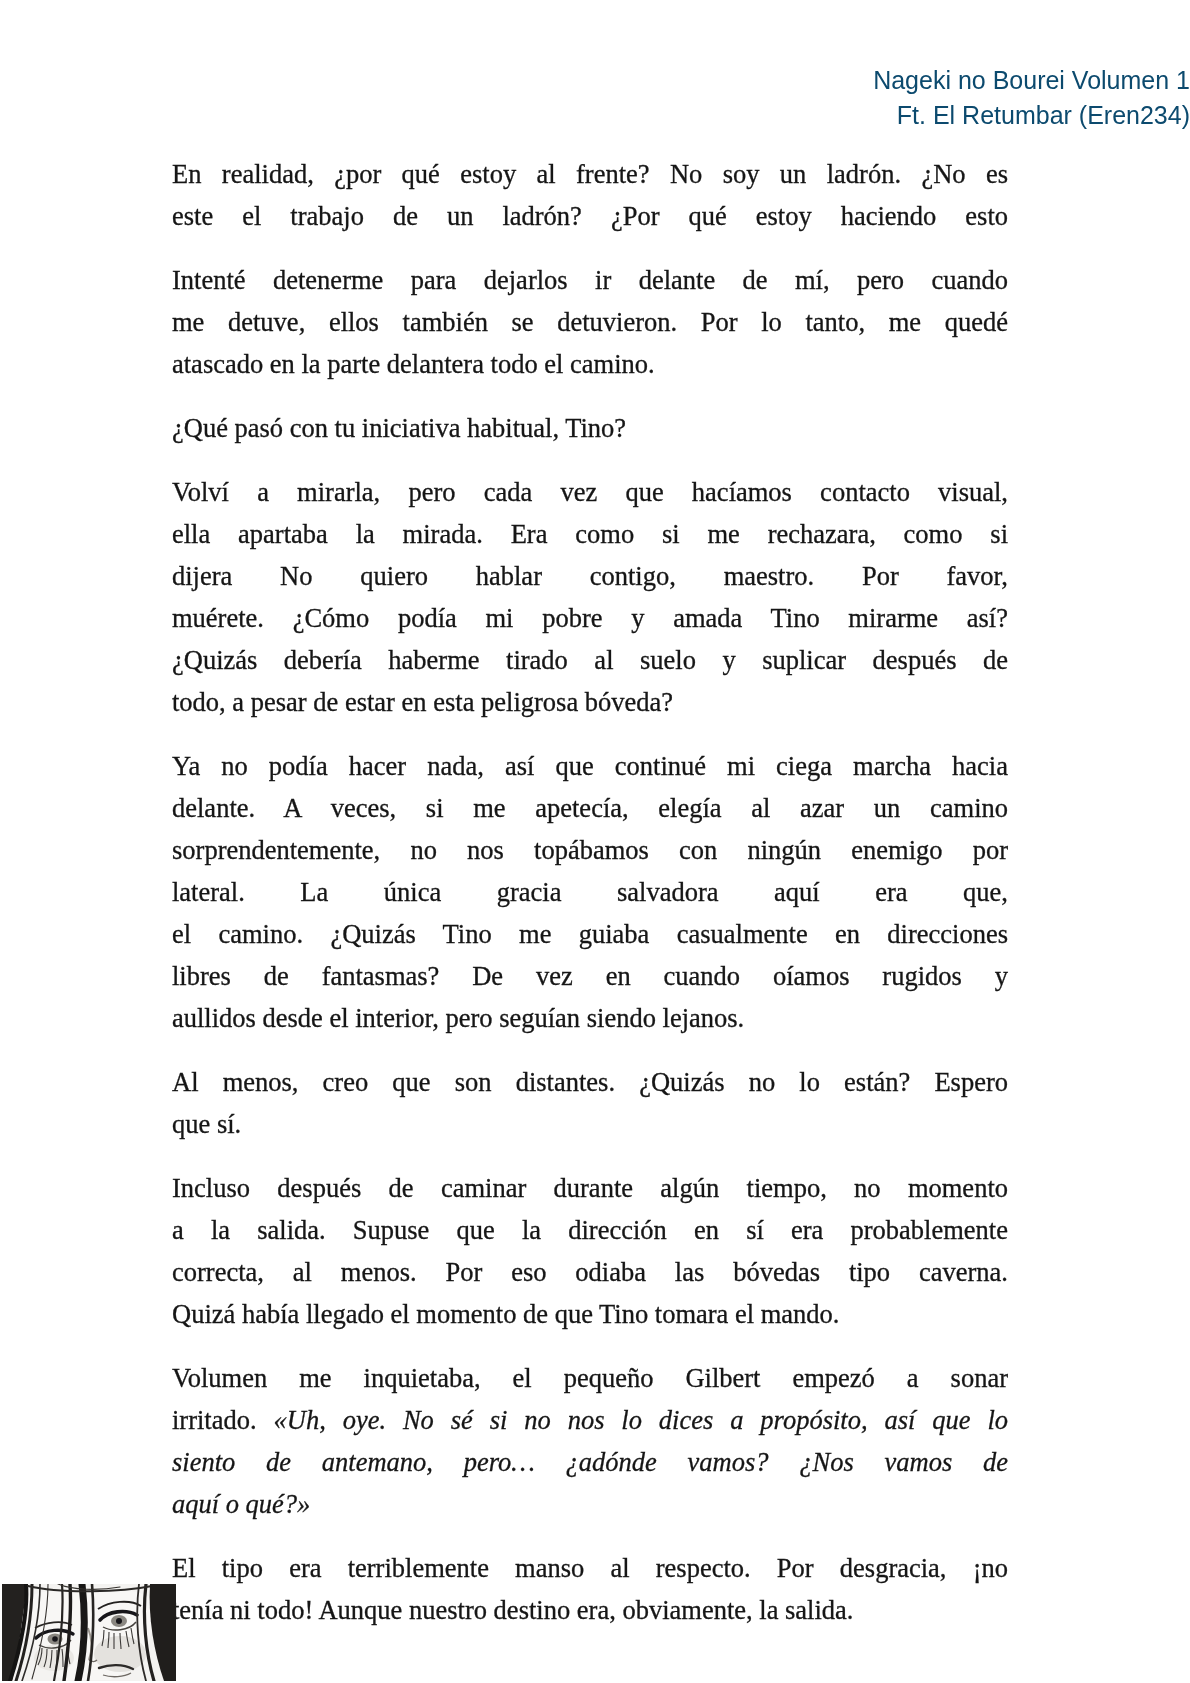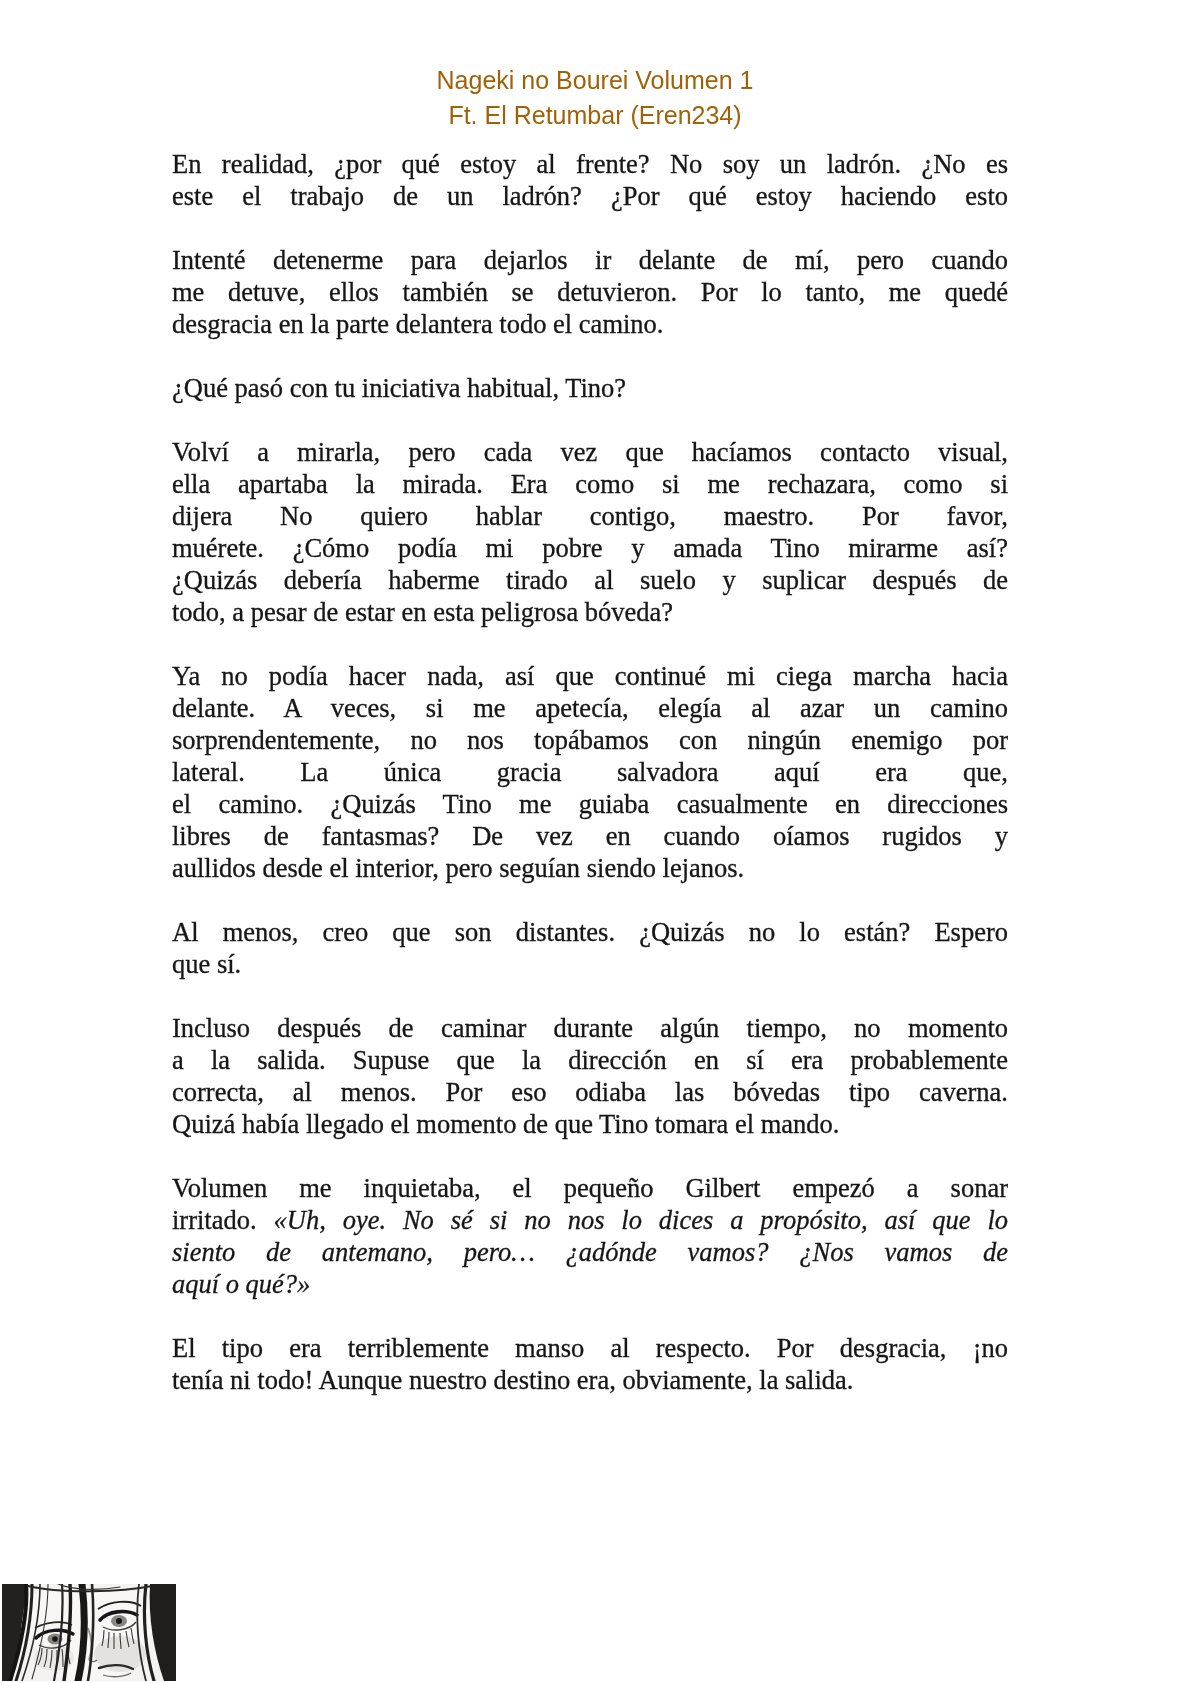"Nageki no Bourei Volumen 1" .page-header { color: #a16207 -> #0c4a6e; text-align: center -> right }
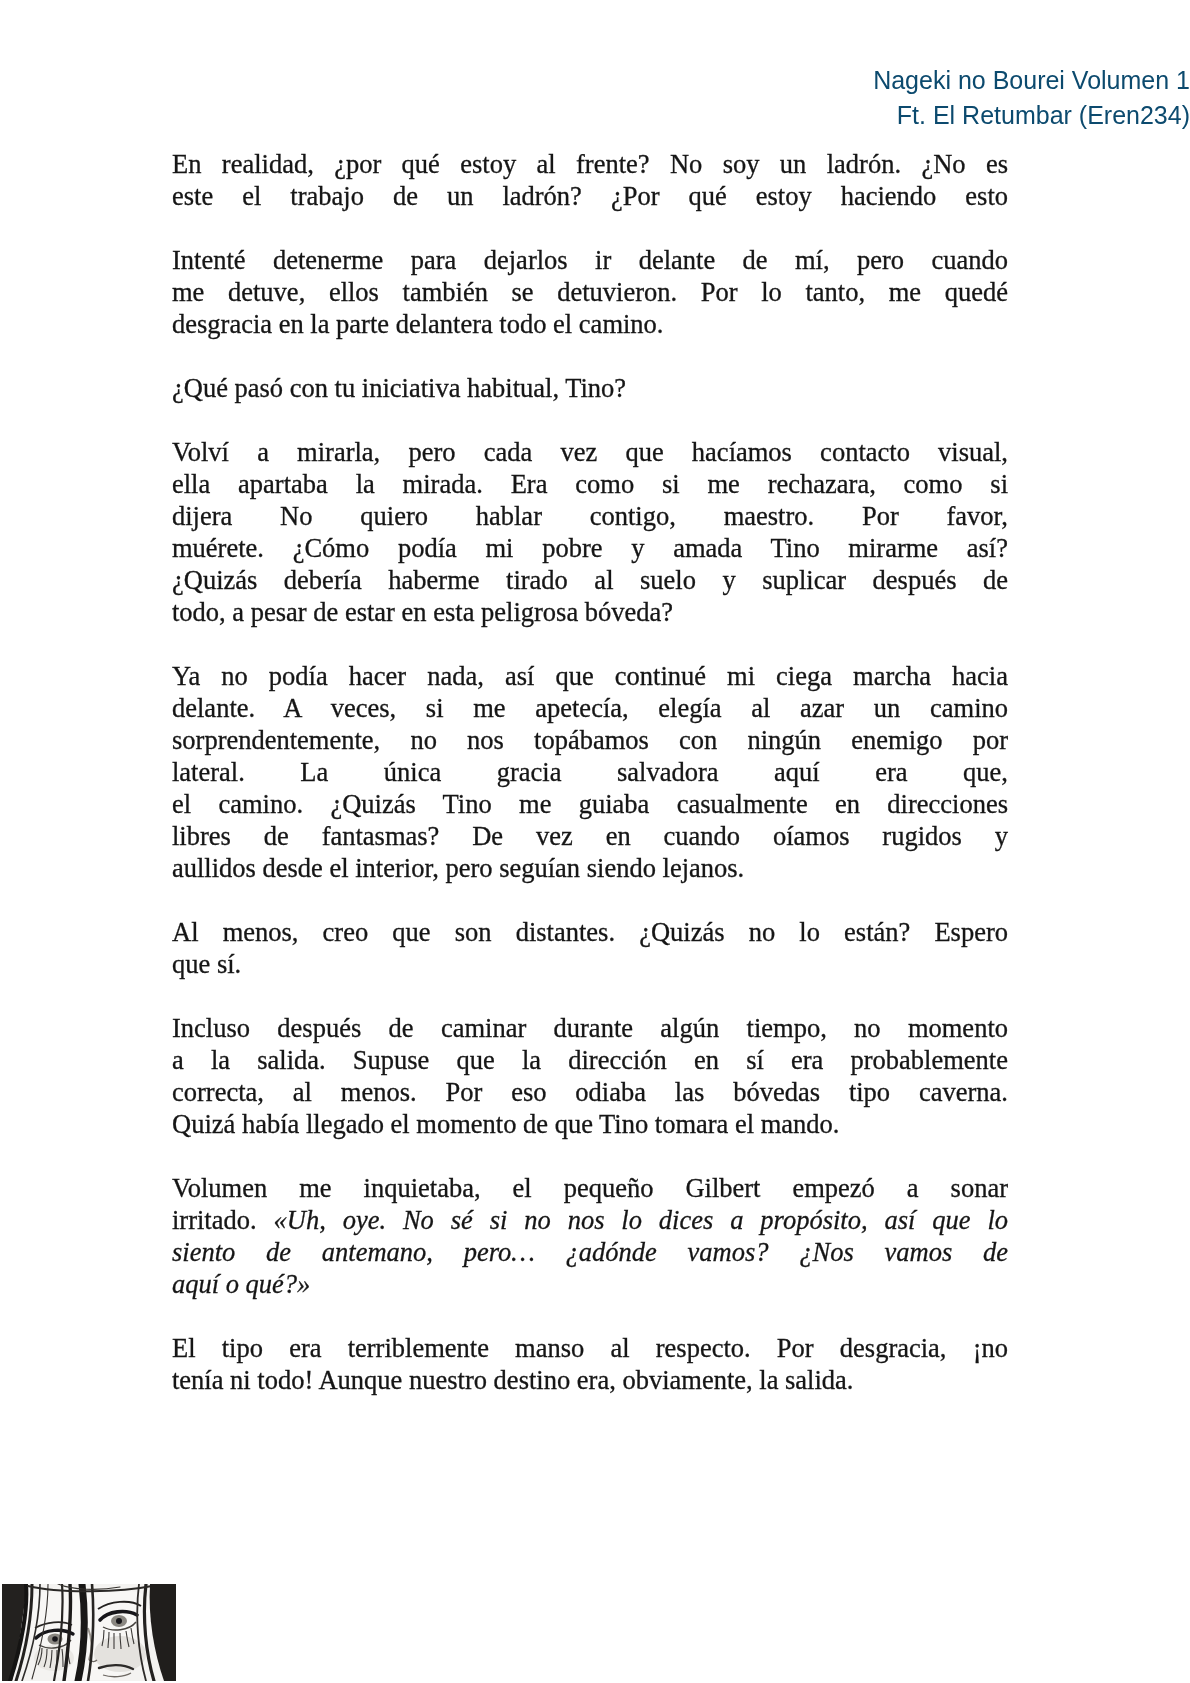"En realidad, ¿por qué estoy" .line { margin-top: none -> 10px }
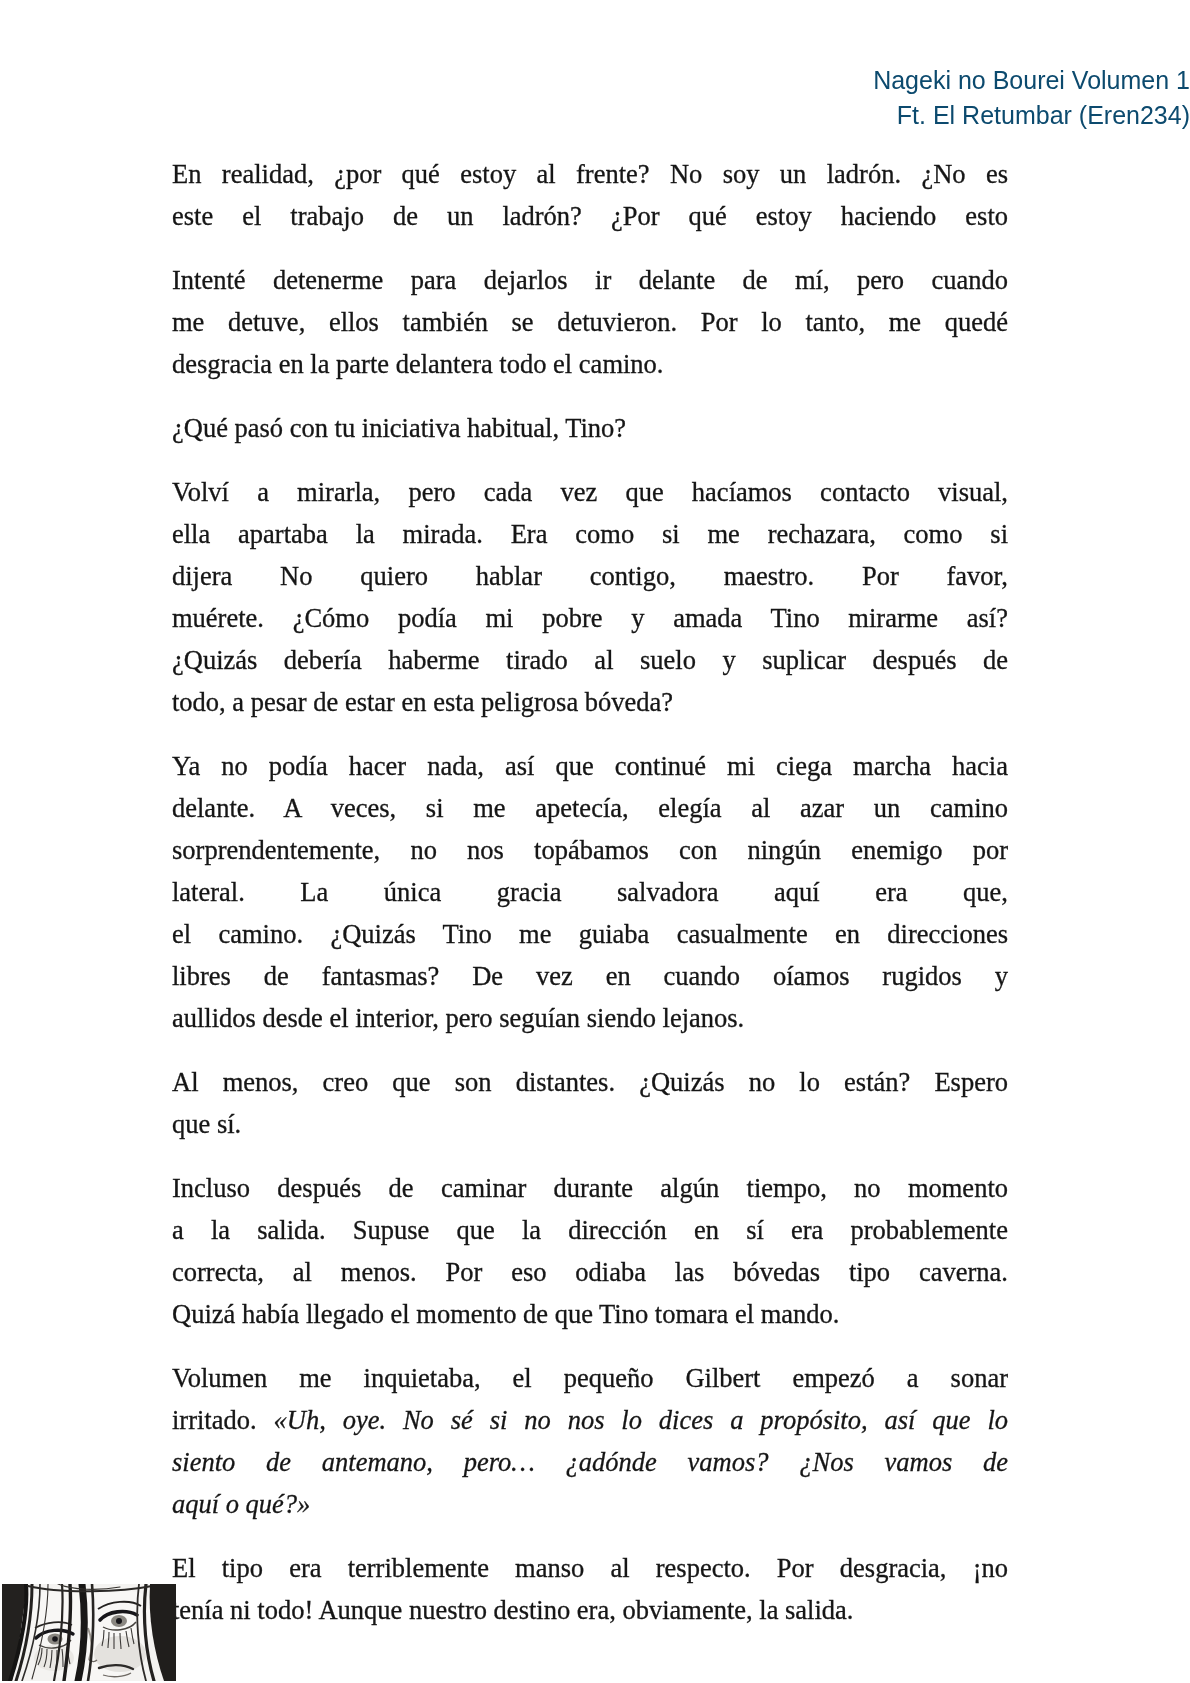"desgracia en la parte delantera" span { text: desgracia -> atascado }
